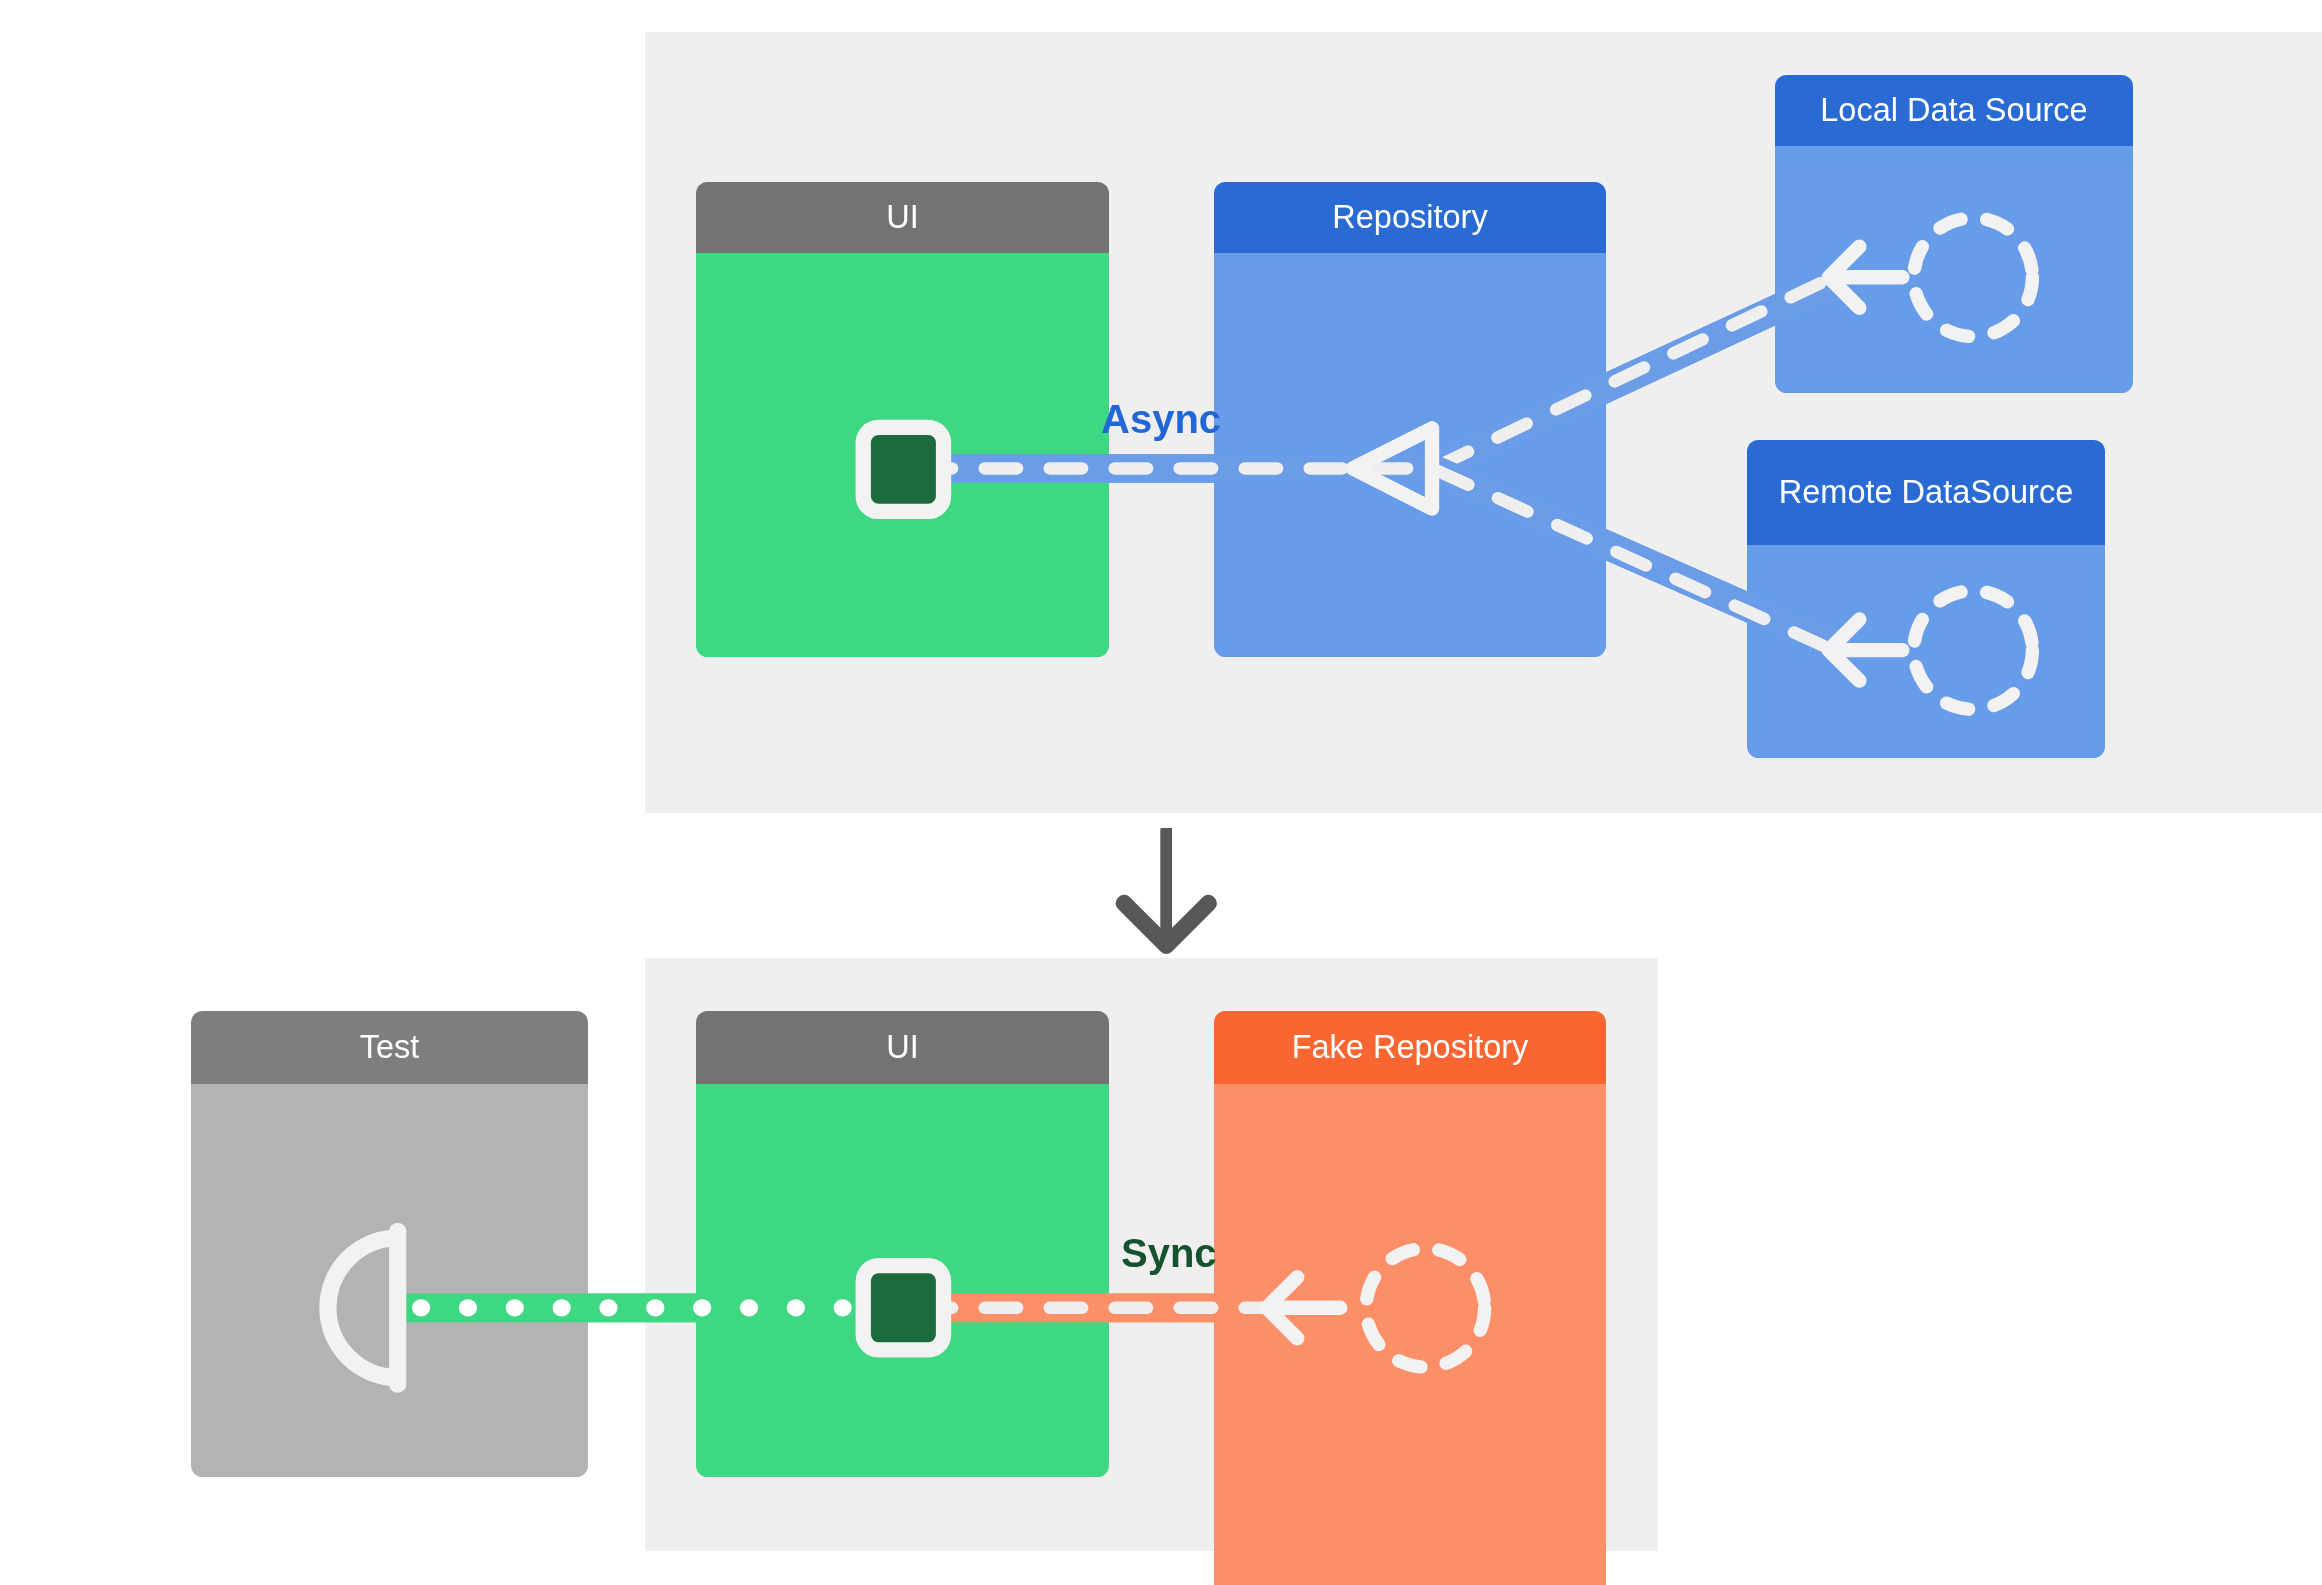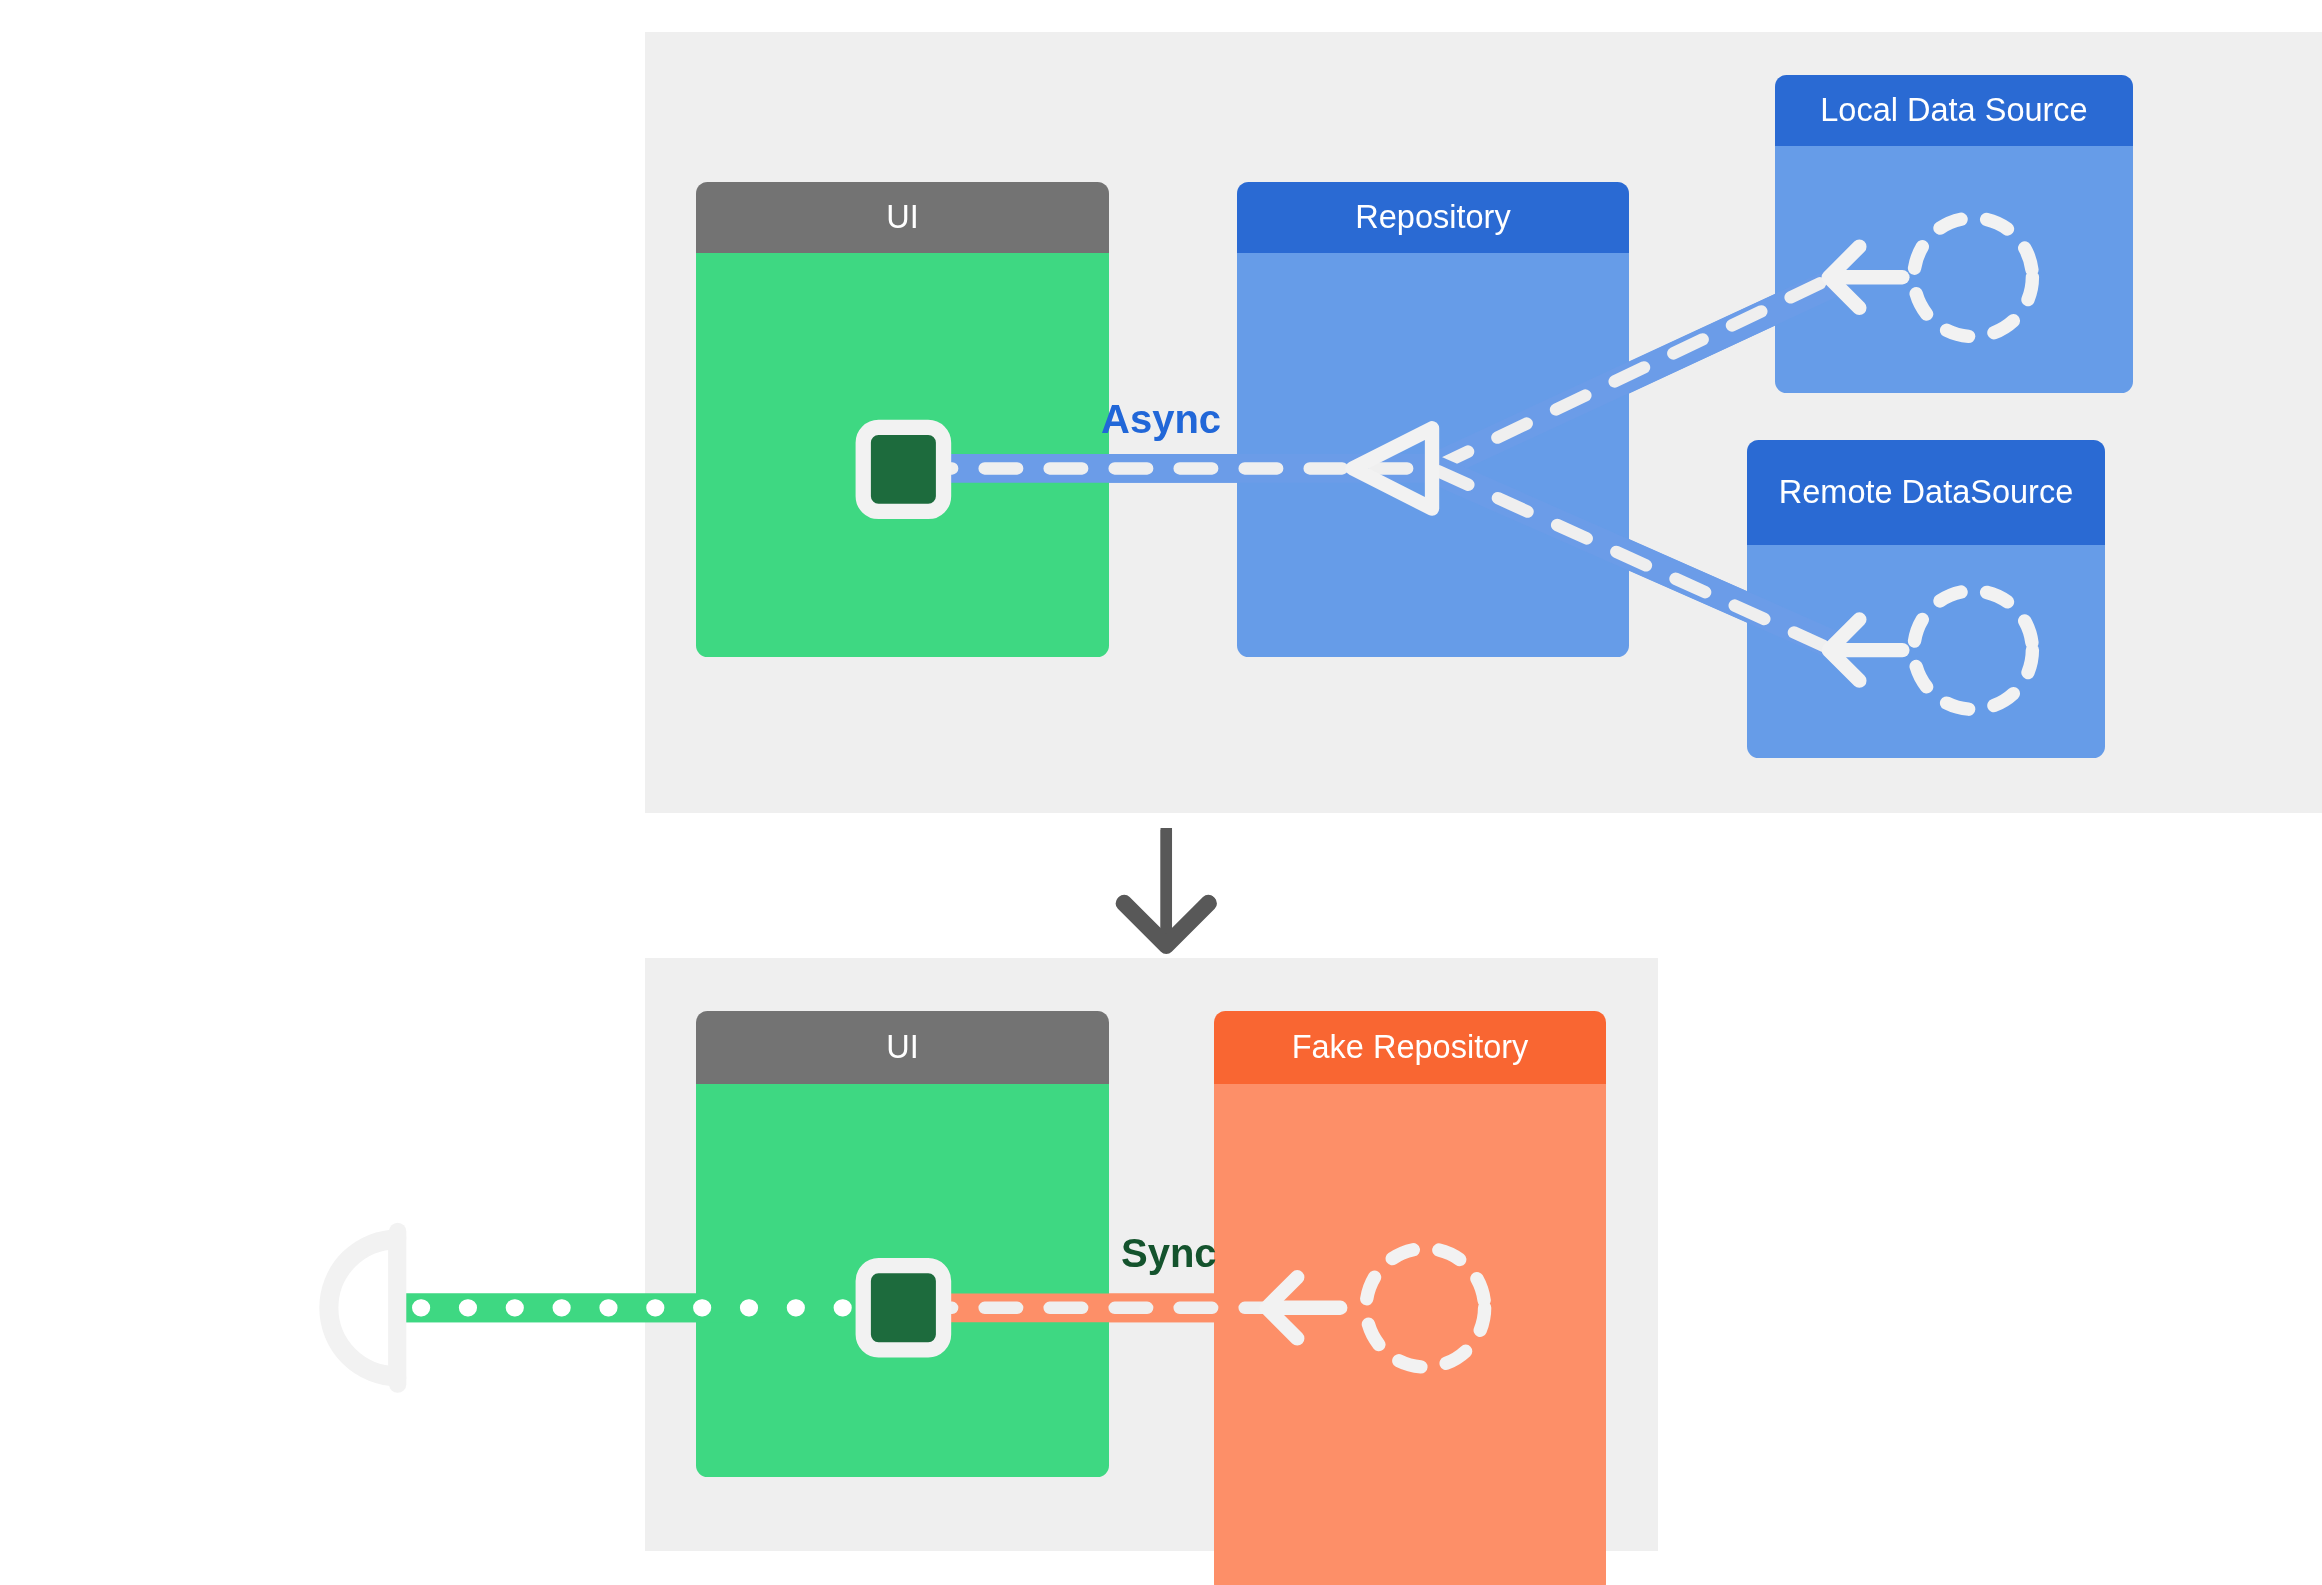"Repository" #box-repository { margin-left: 23px -> none }
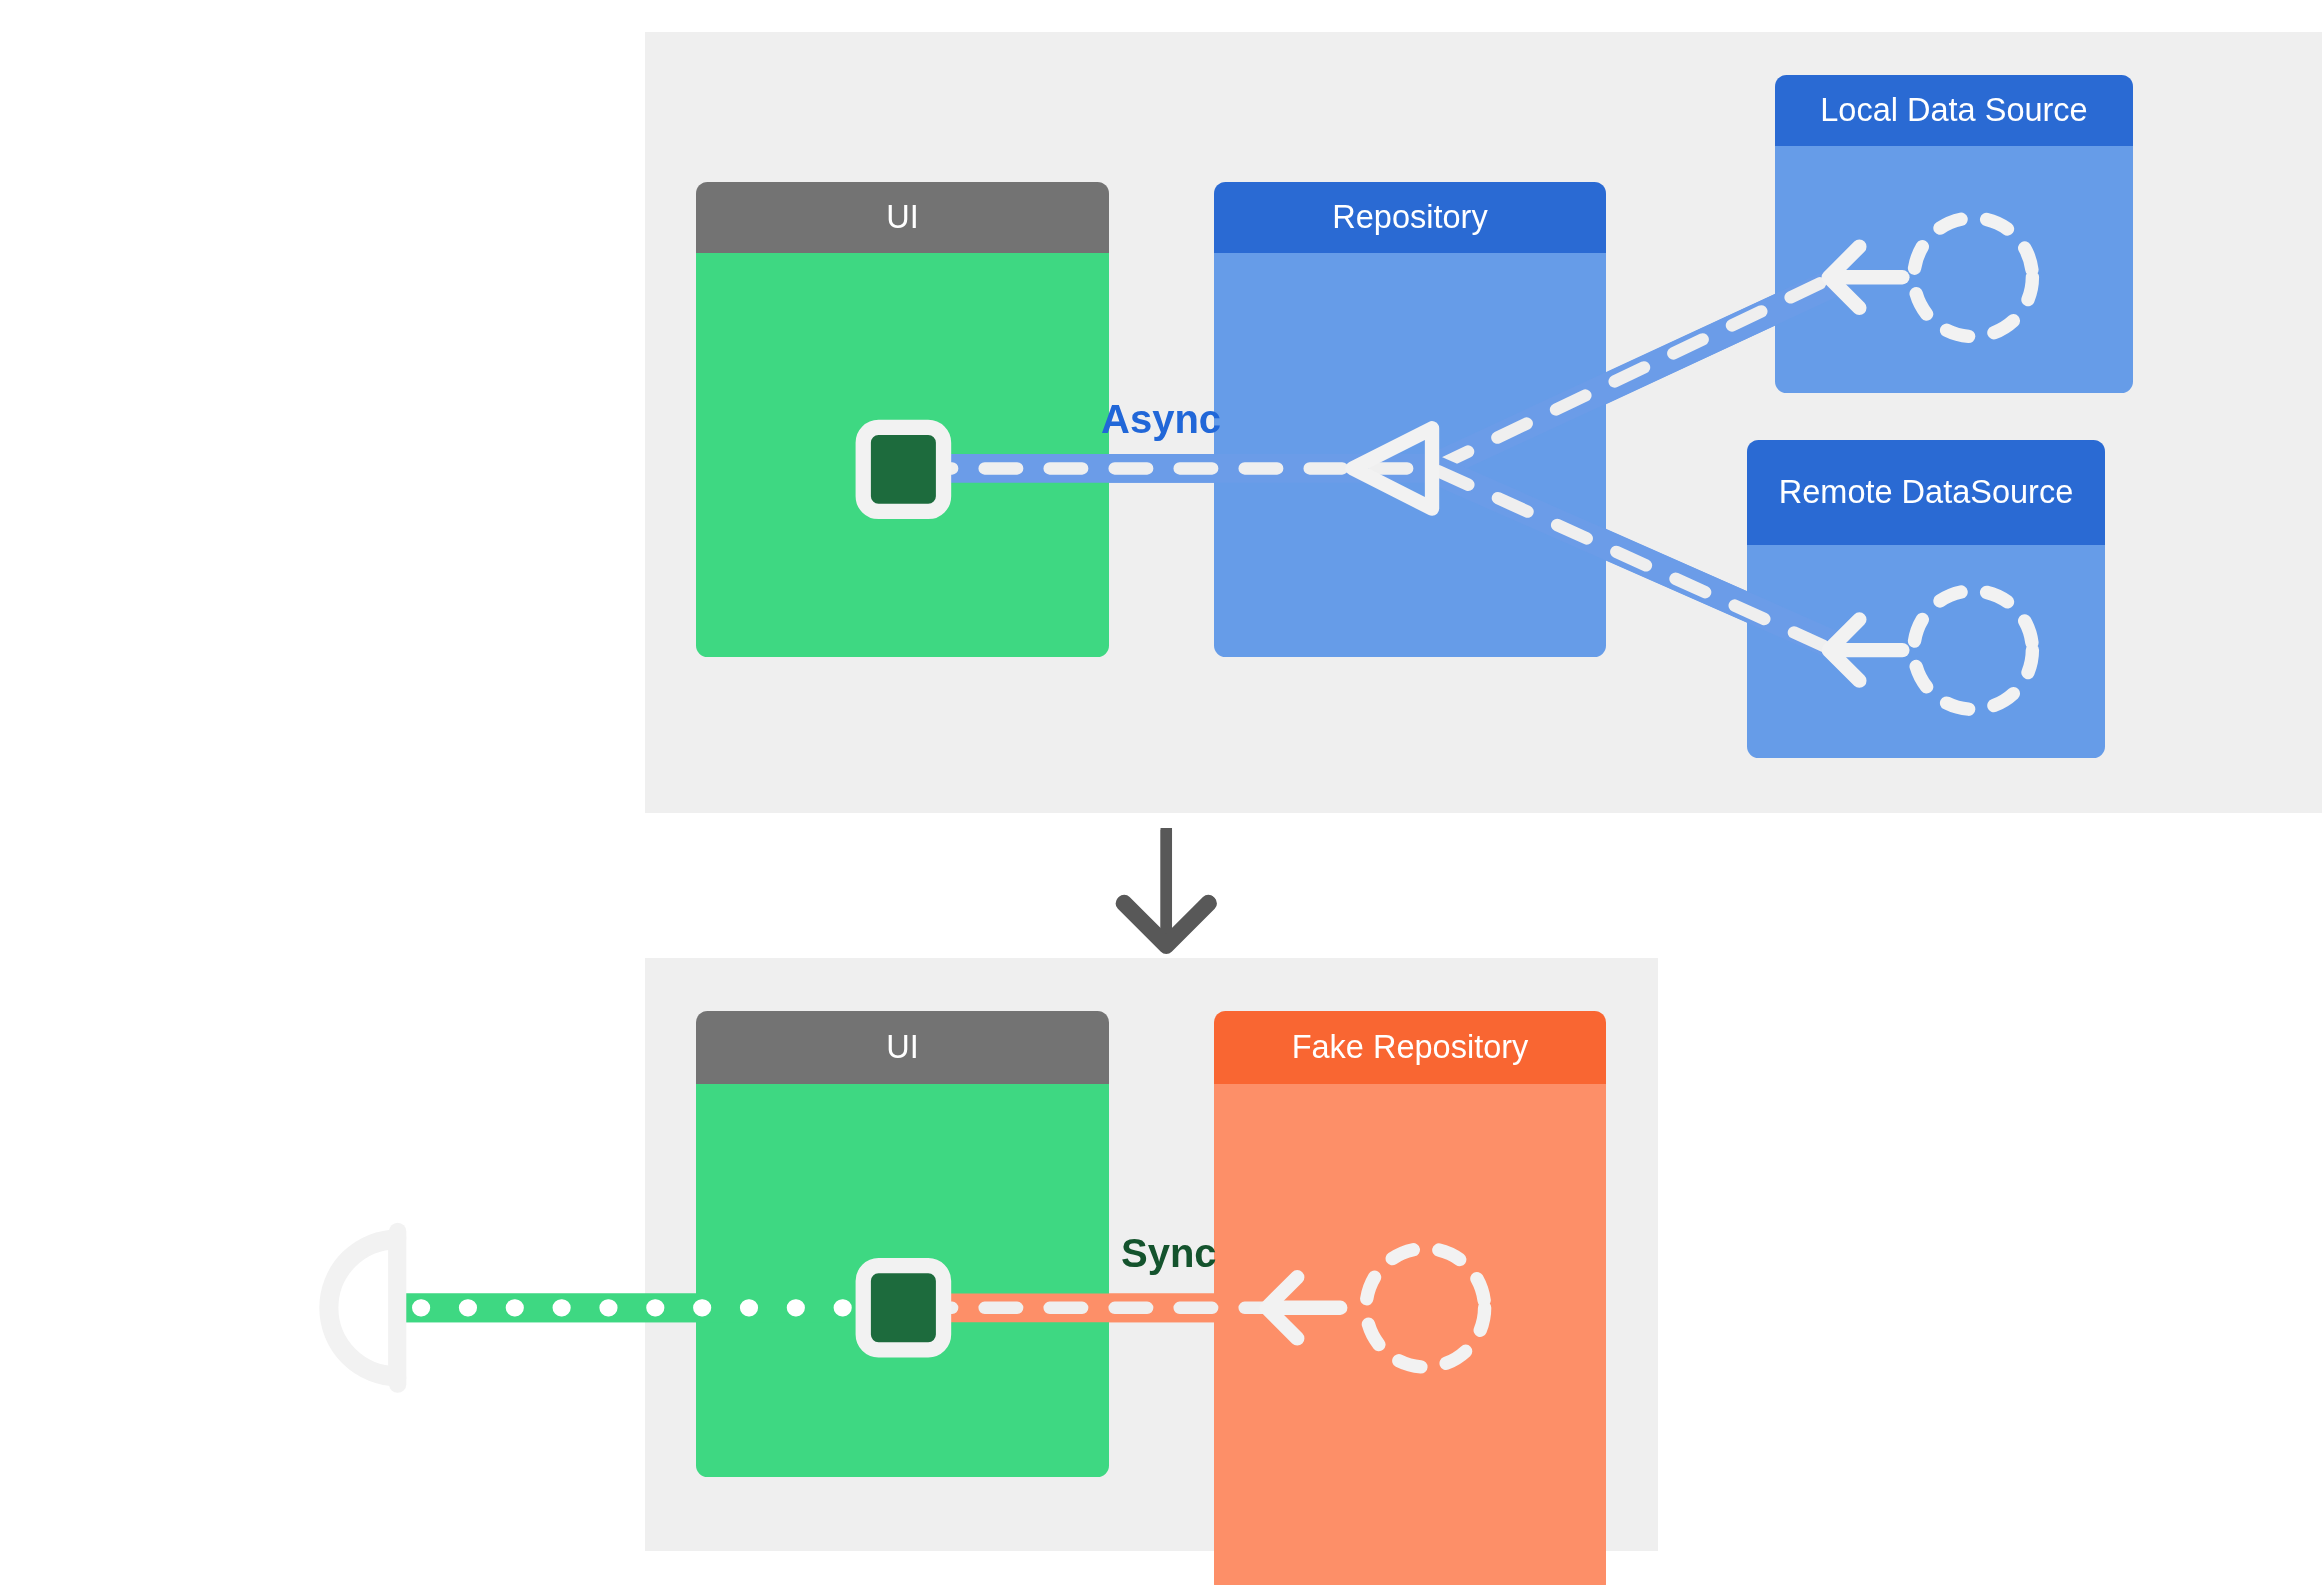"Test" div.box { html: none -> <div> <div>Test</div> <div></div> </div> }
